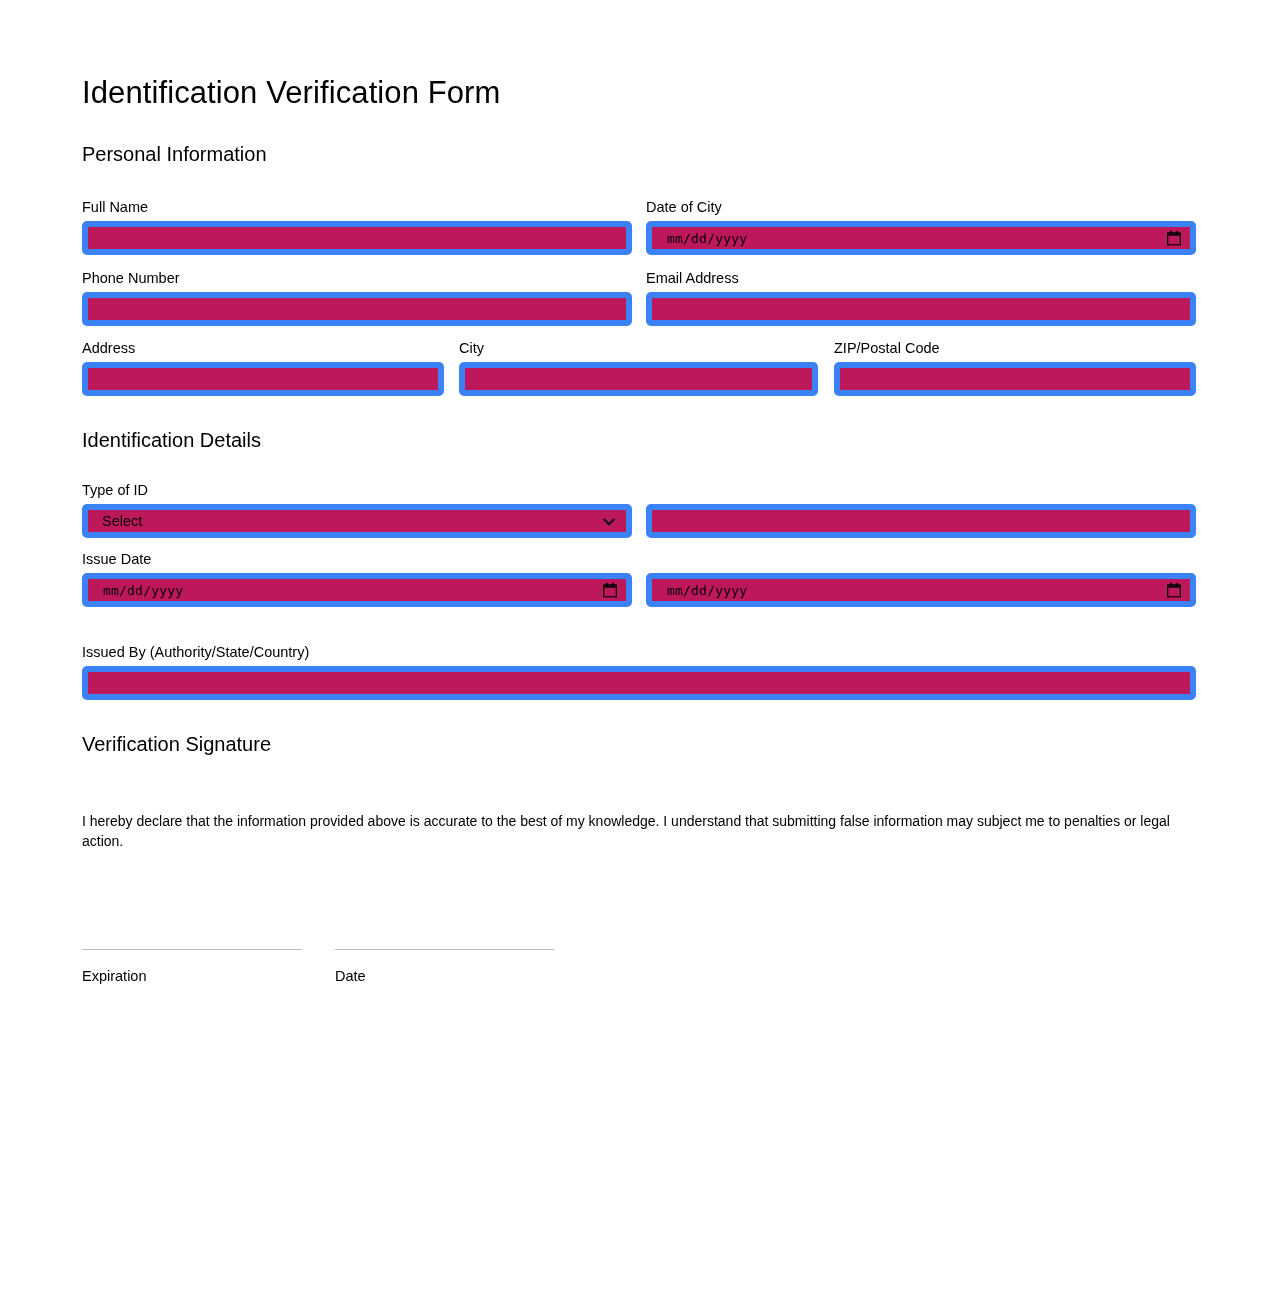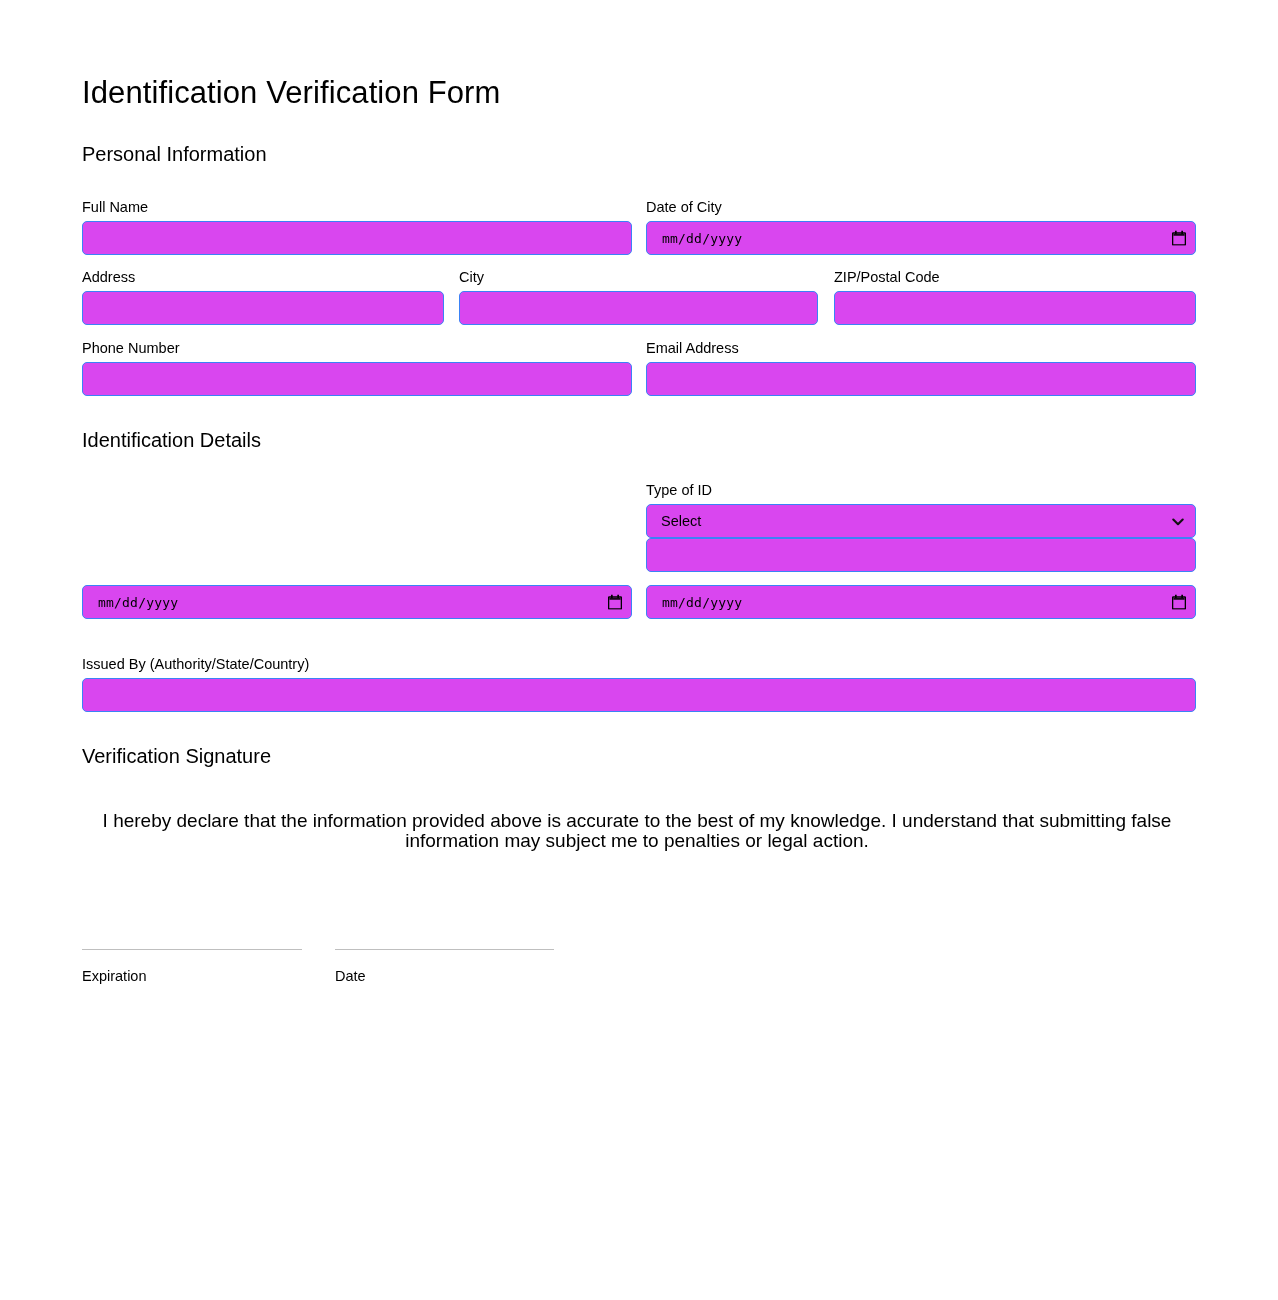"mm/dd/yyyy" .ctl { background: #d946ef -> #be185d; border: 1px solid #3b82f6 -> 6px solid #3b82f6 }
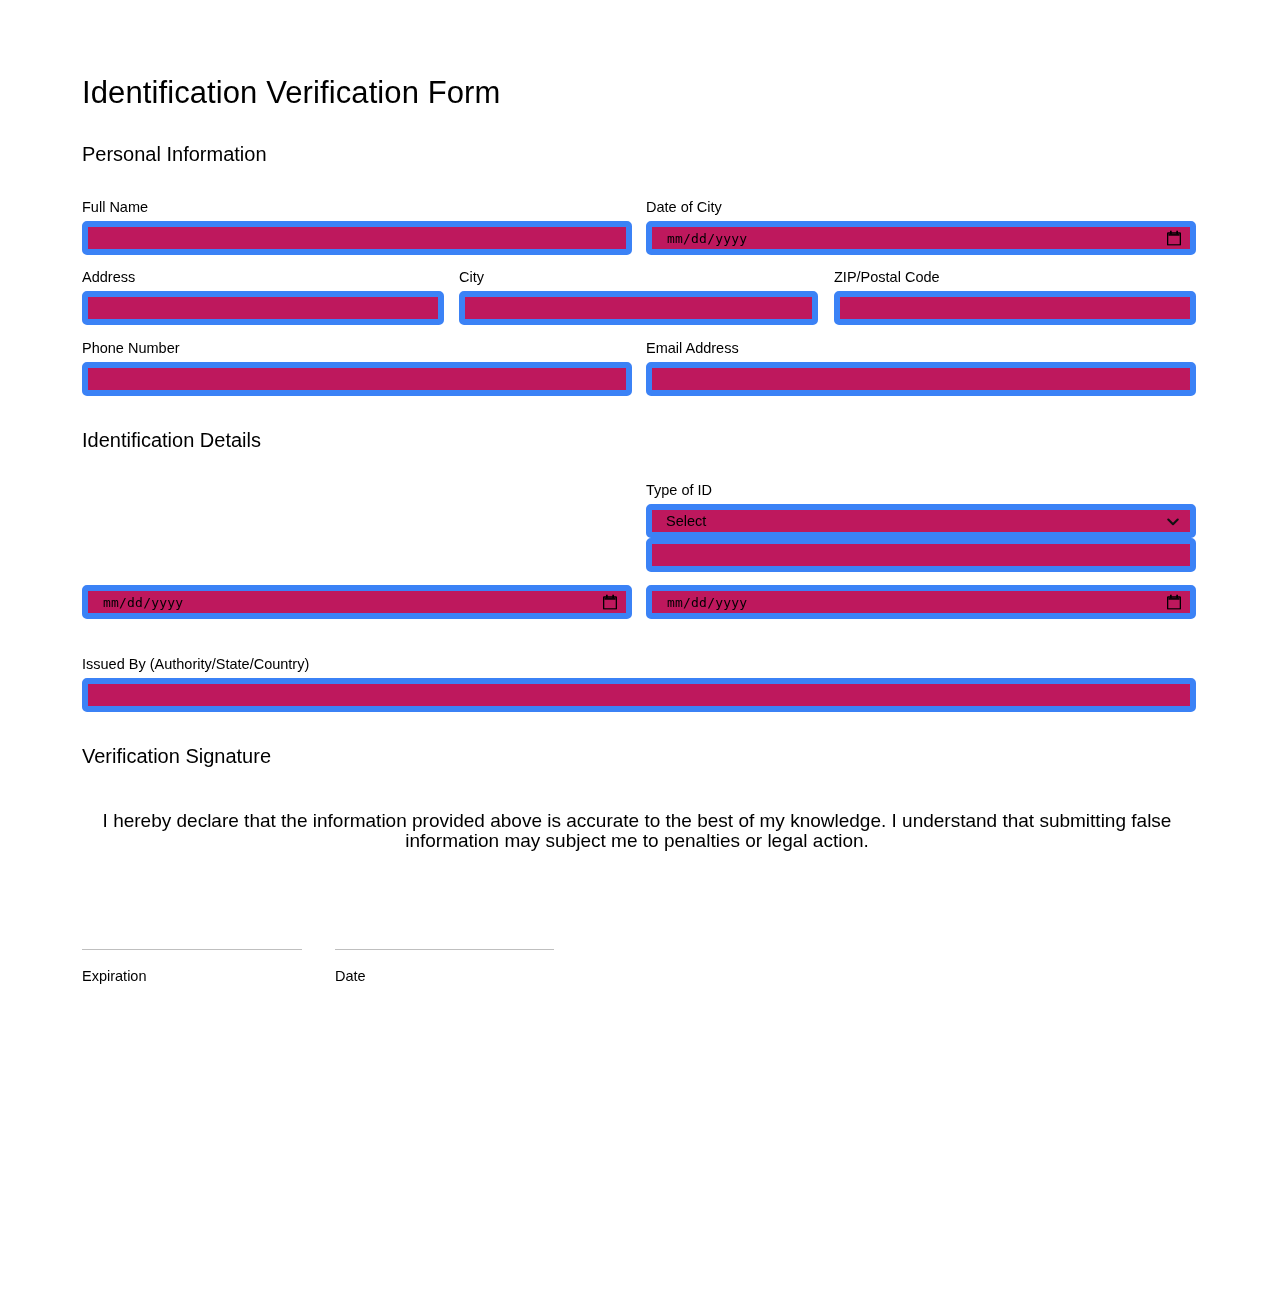"Address" div.row { order: before "Phone Number" -> after "Phone Number" }
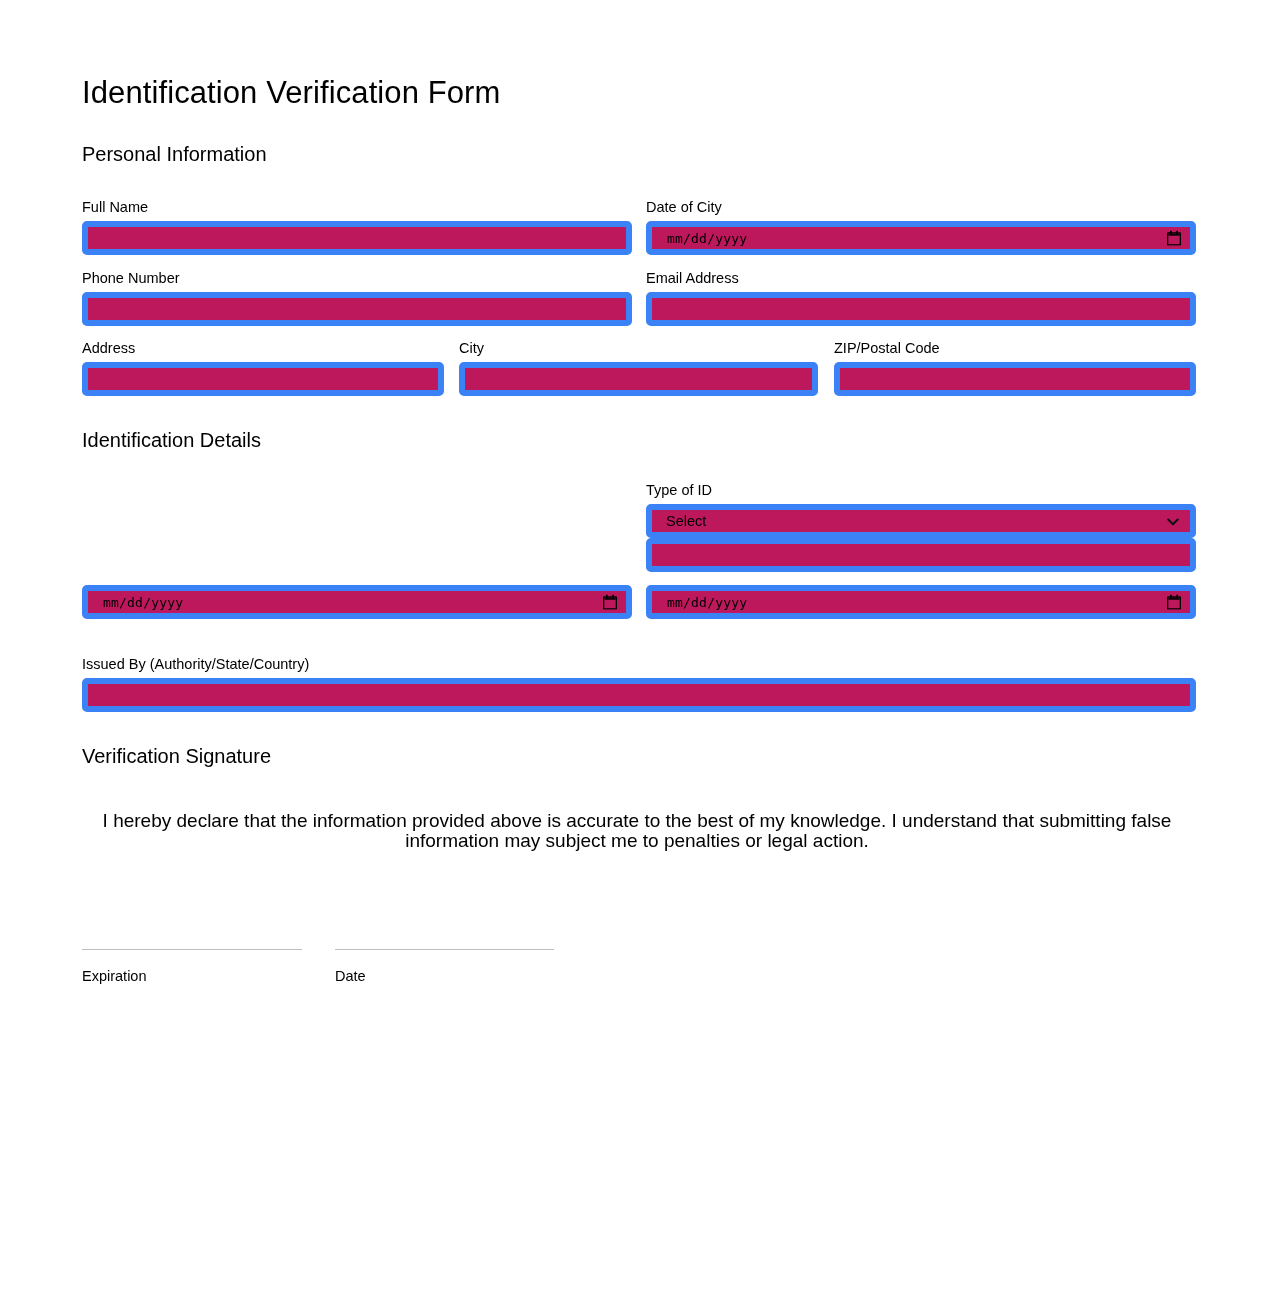"Type of ID" .r4 { flex-direction: column -> none }
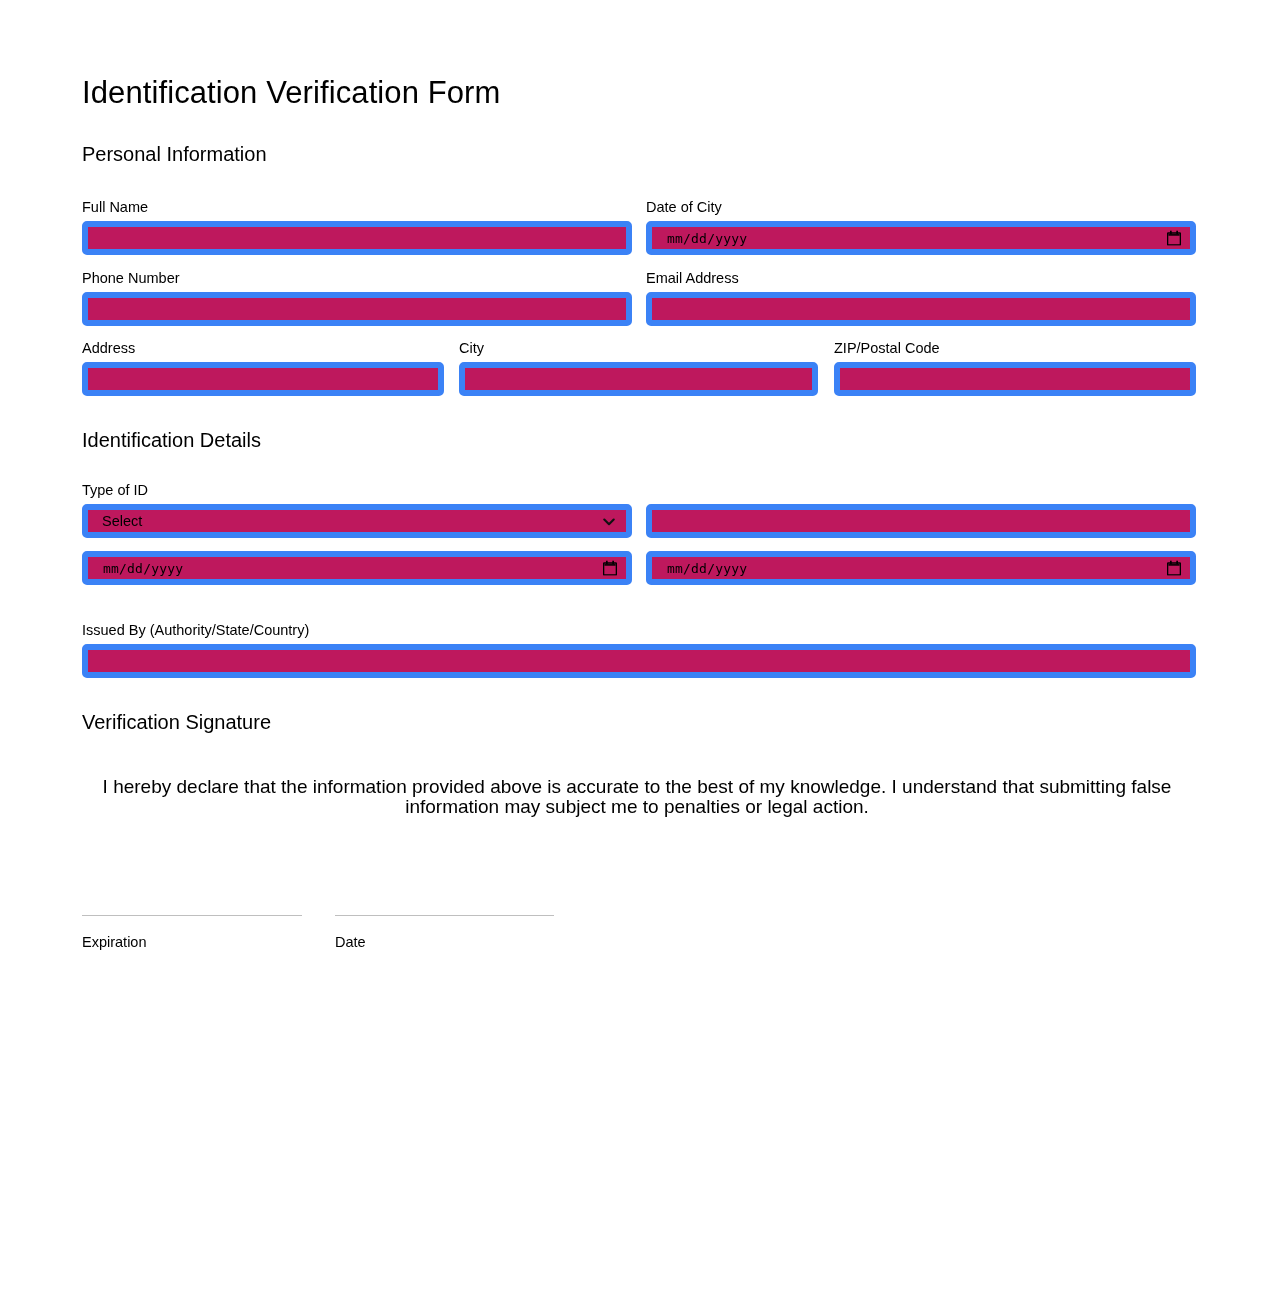"Issue Date" label.field-label { html: none -> <label>Issue Date</label> }
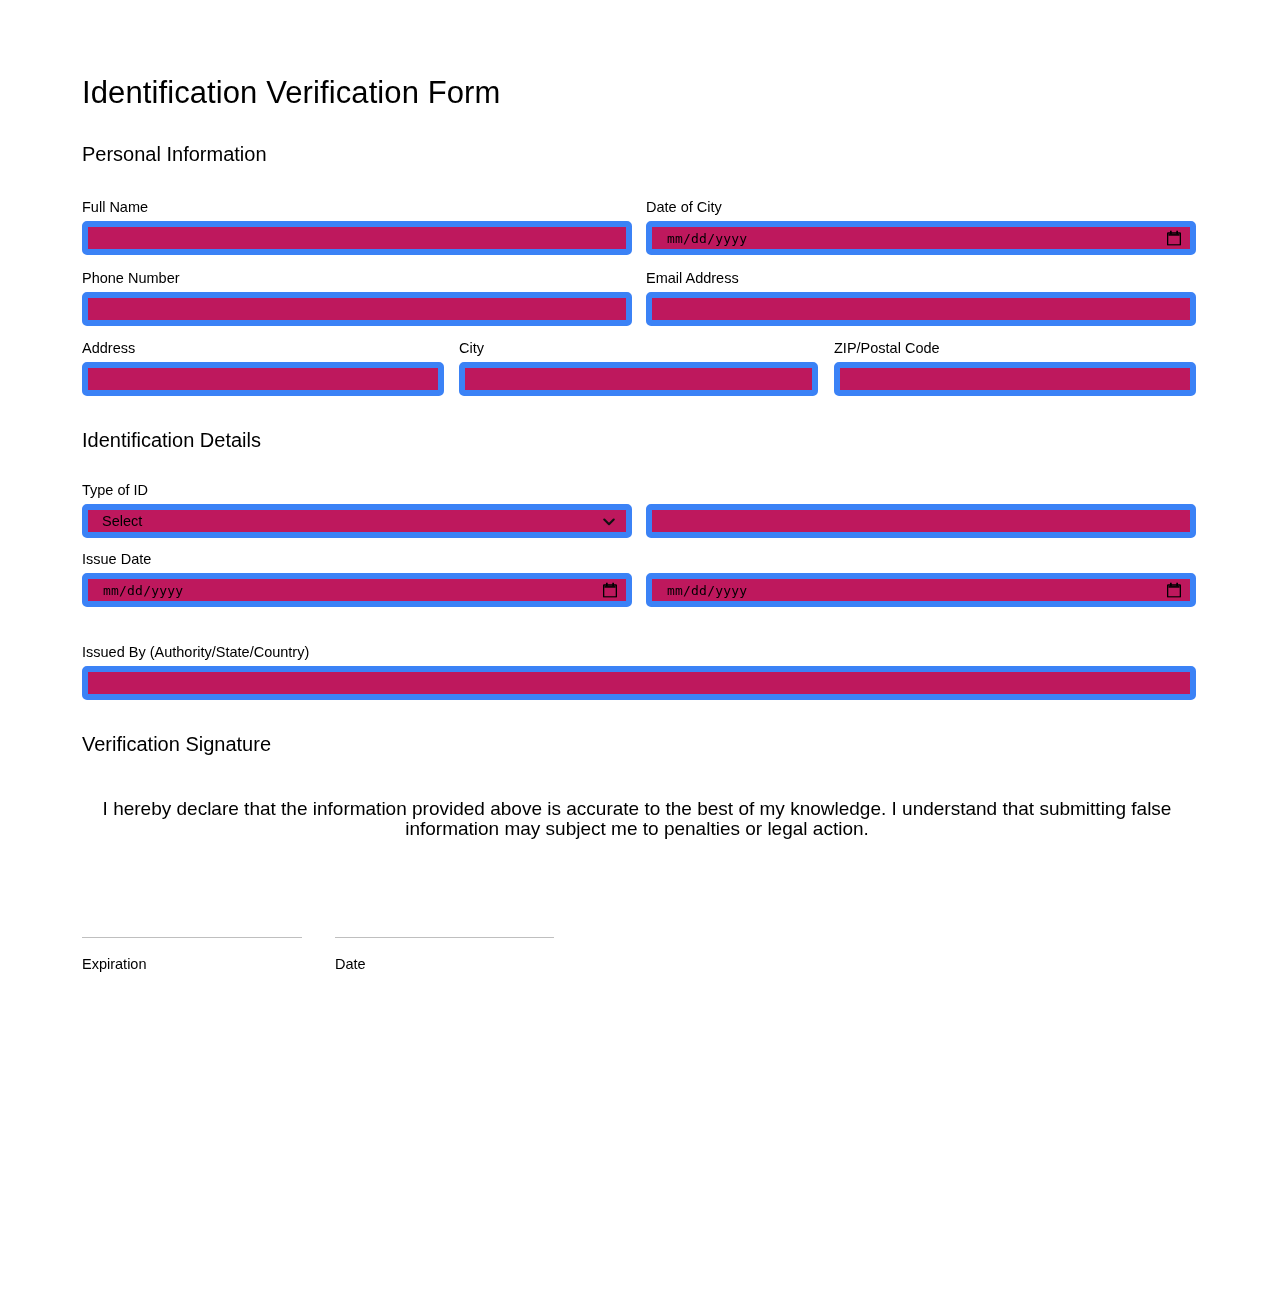"I hereby declare that the" .statement-text { font-size: 19px -> 14px; margin: 44px 0 0 0 -> 56px 0 0 0; text-align: center -> none }
